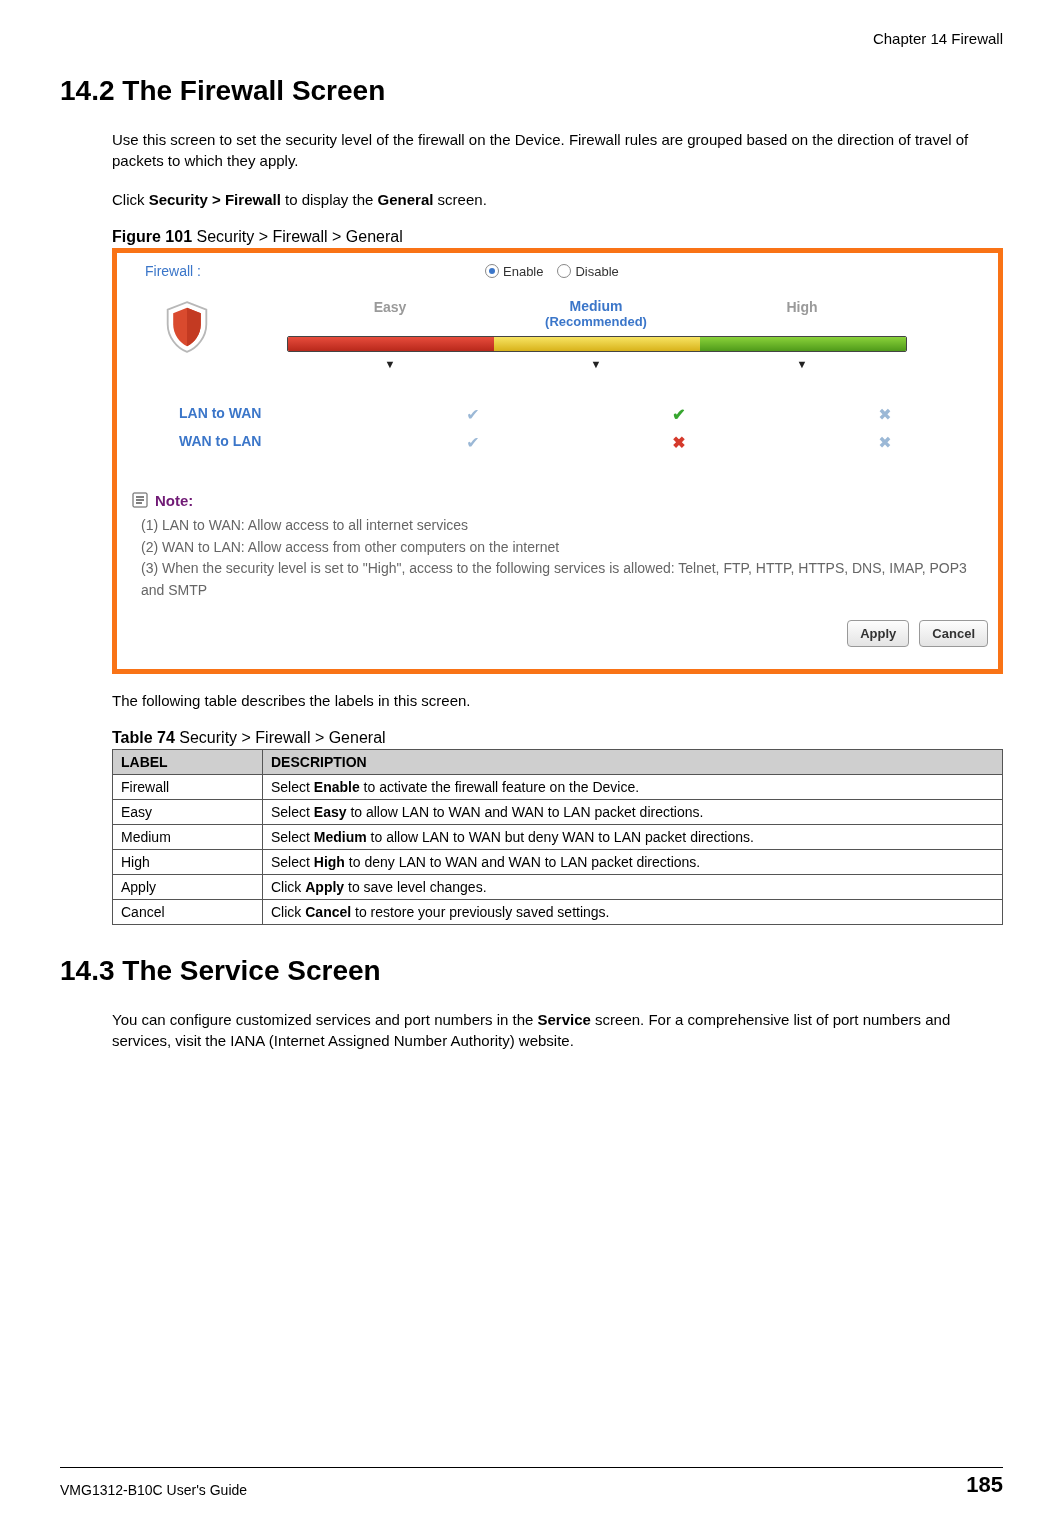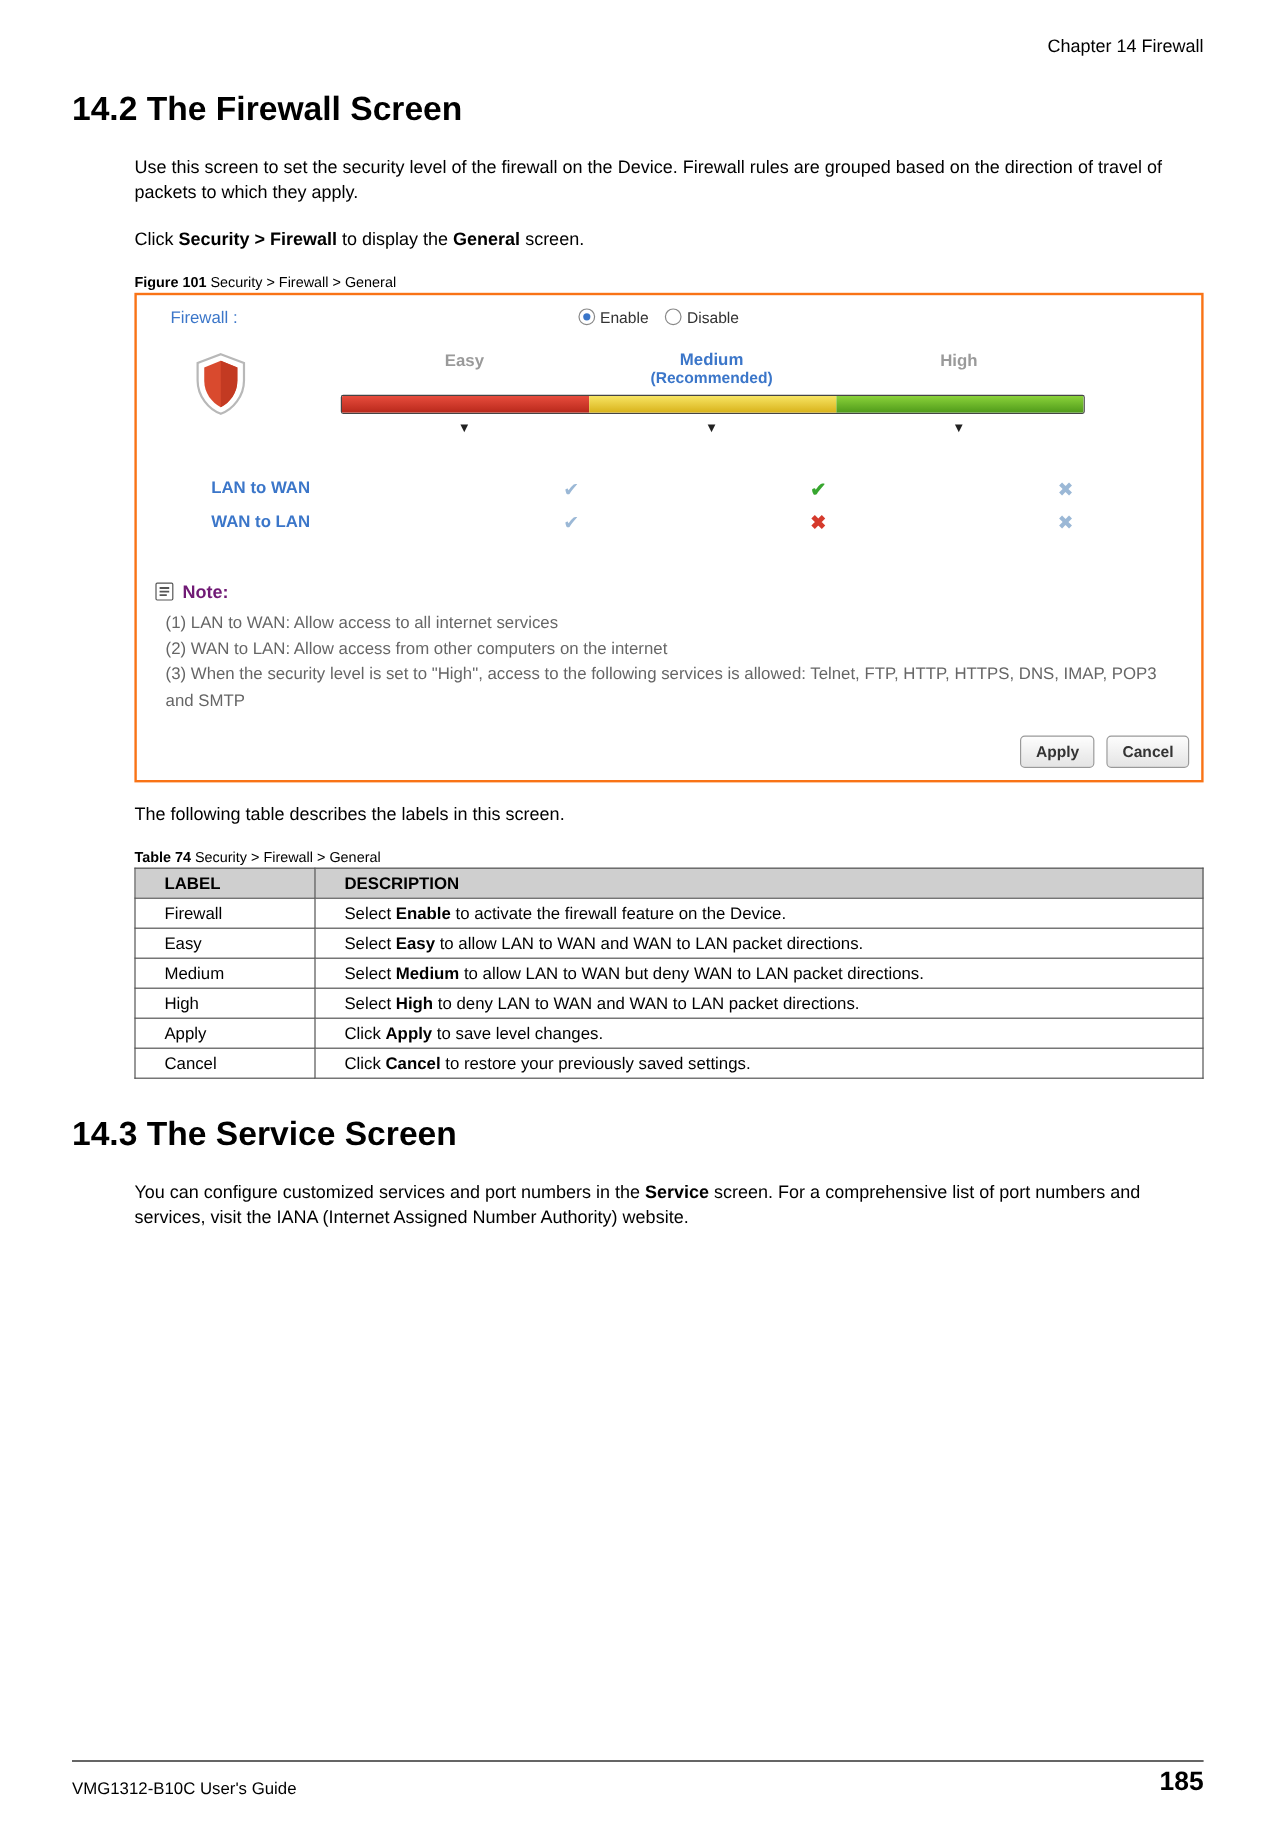"Figure 101 Security > Firewall" .figure-caption, .table-caption { font-size: 12px -> 16px }
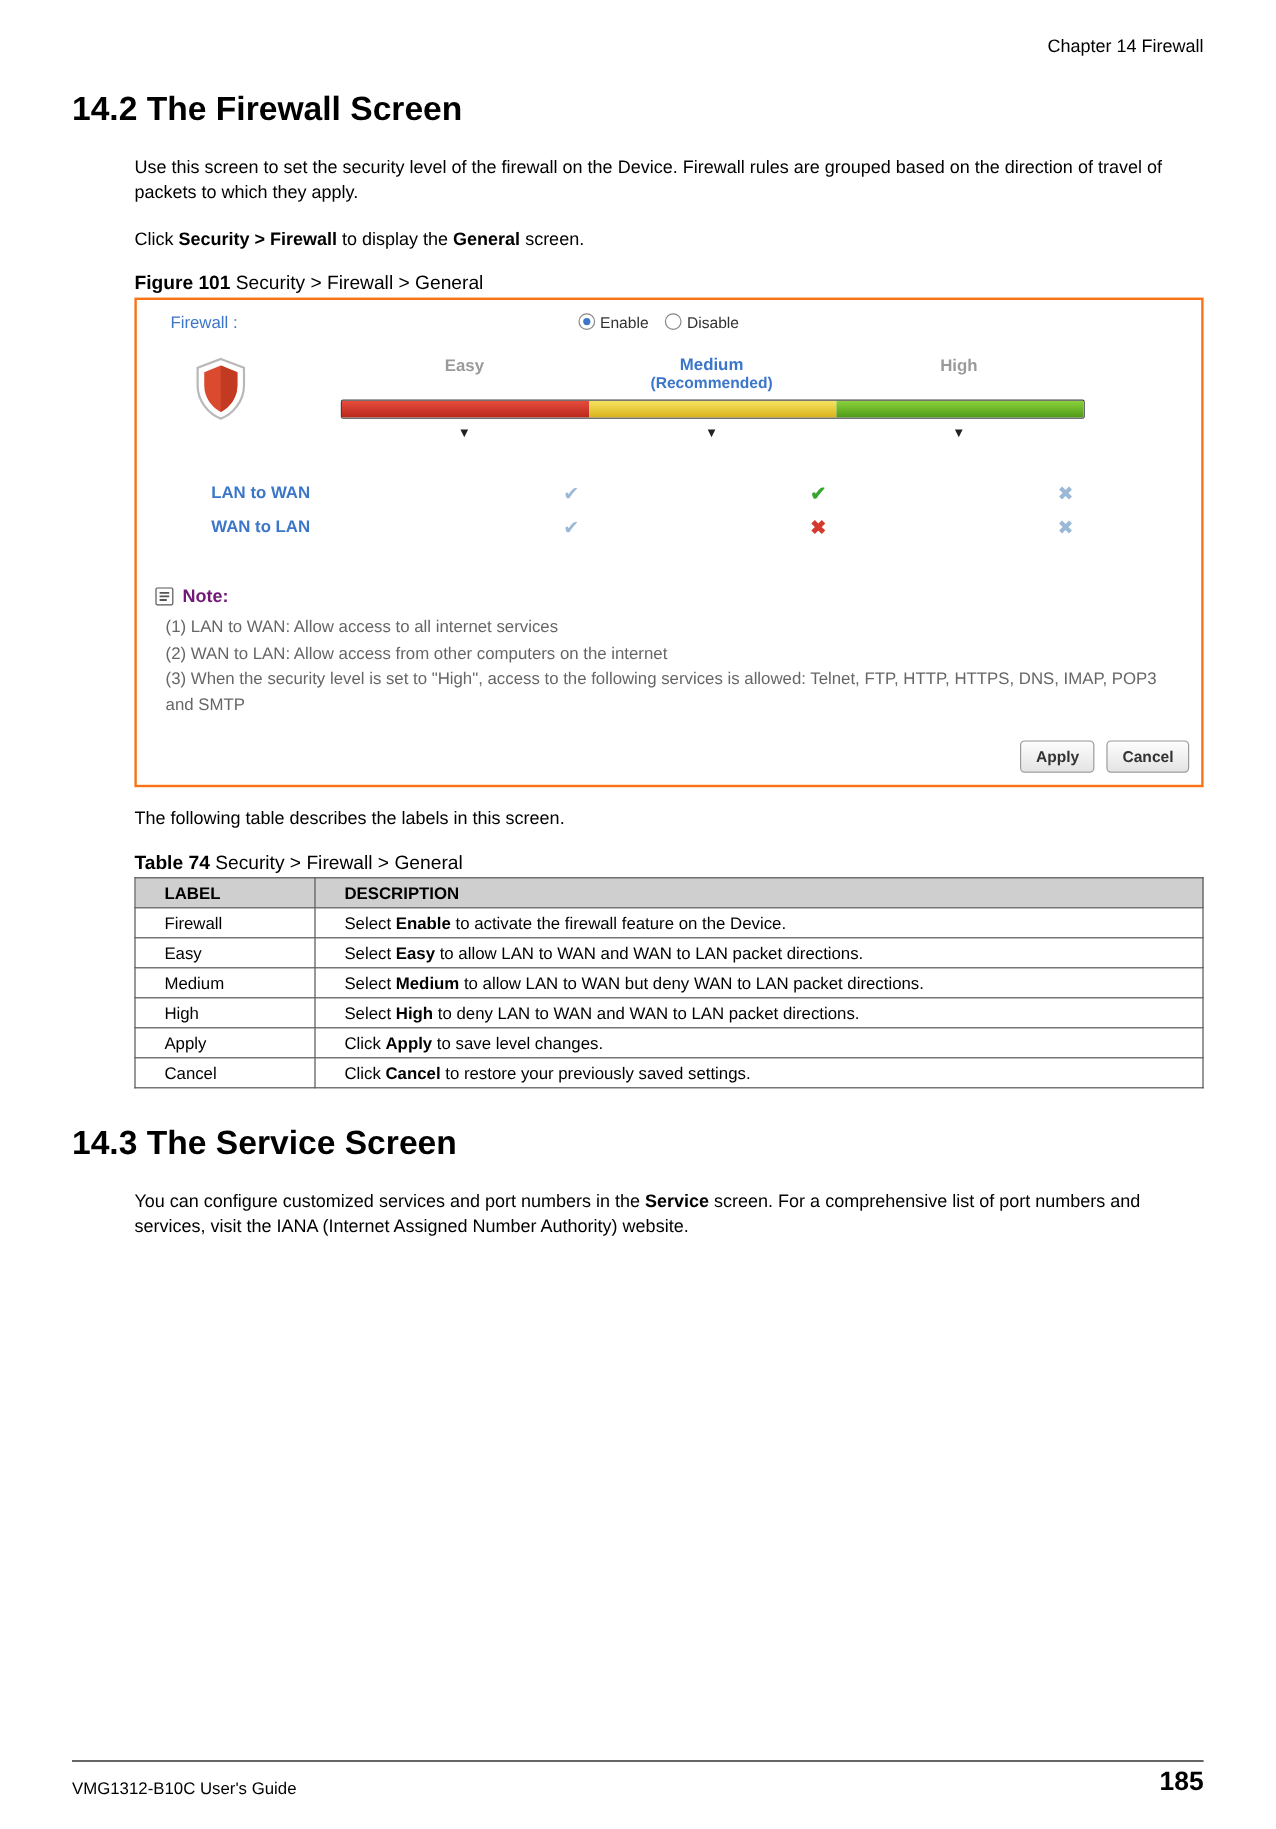"Firewall :" .figure { border: 2px solid #f97316 -> 5px solid #f97316; padding: 6px 10px 10px 10px -> 6px 10px 22px 10px }
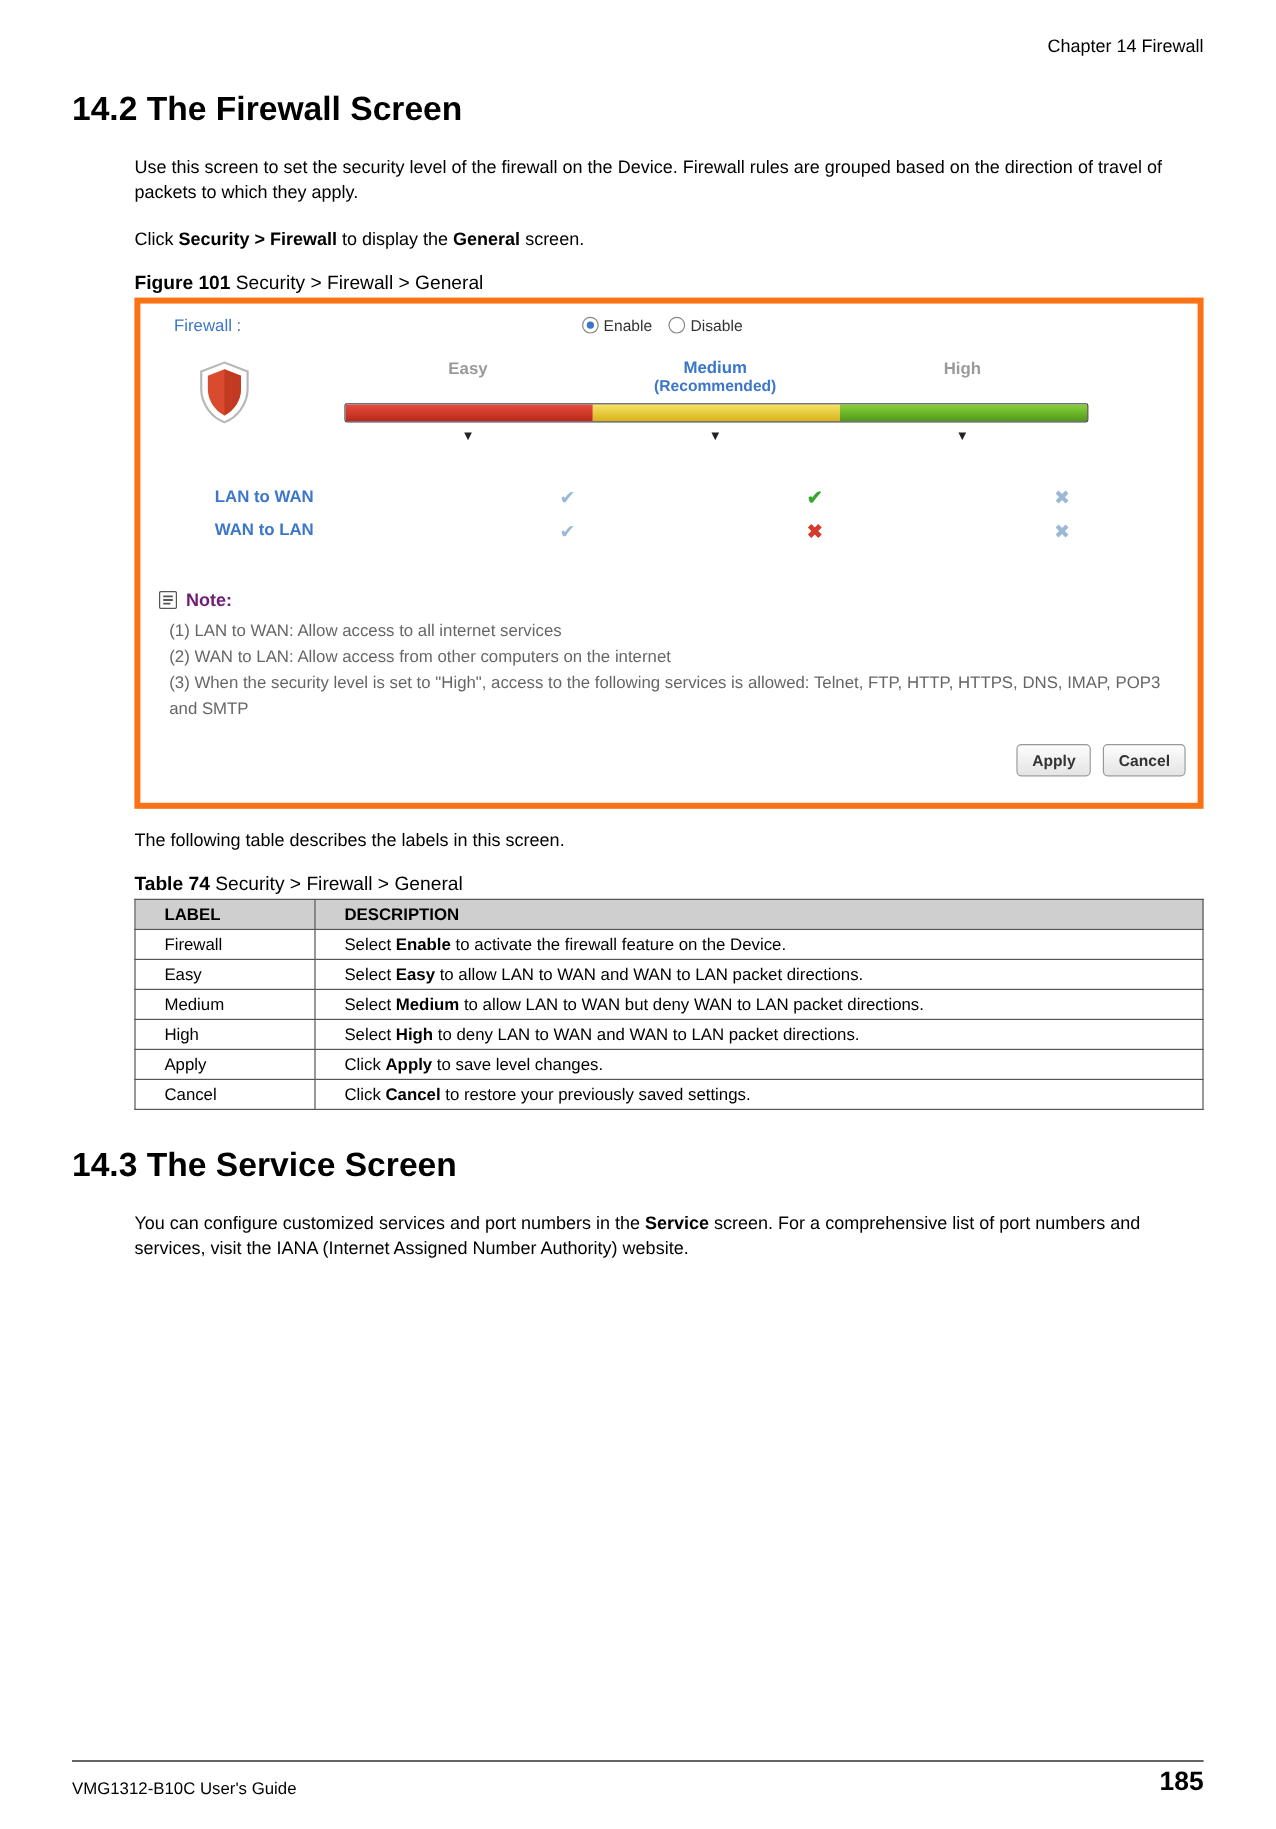"LABEL" table.desc th, table.desc td { padding: 4px 24px -> 4px 8px }
